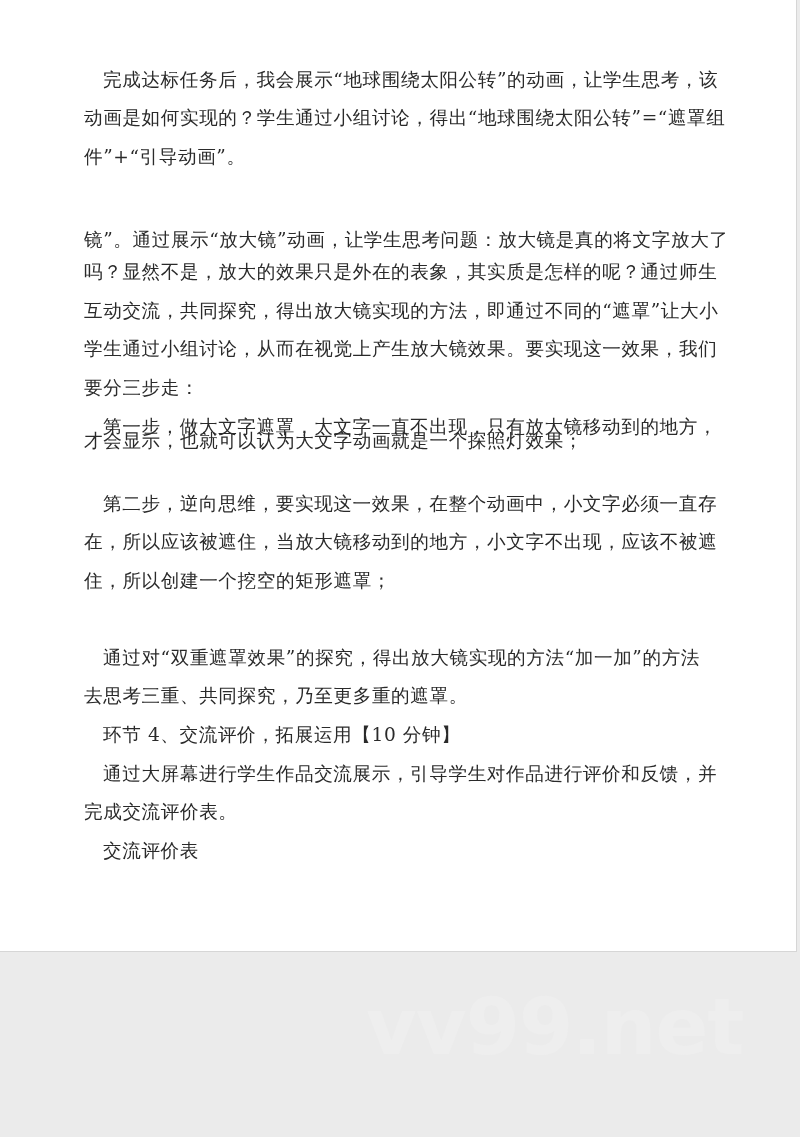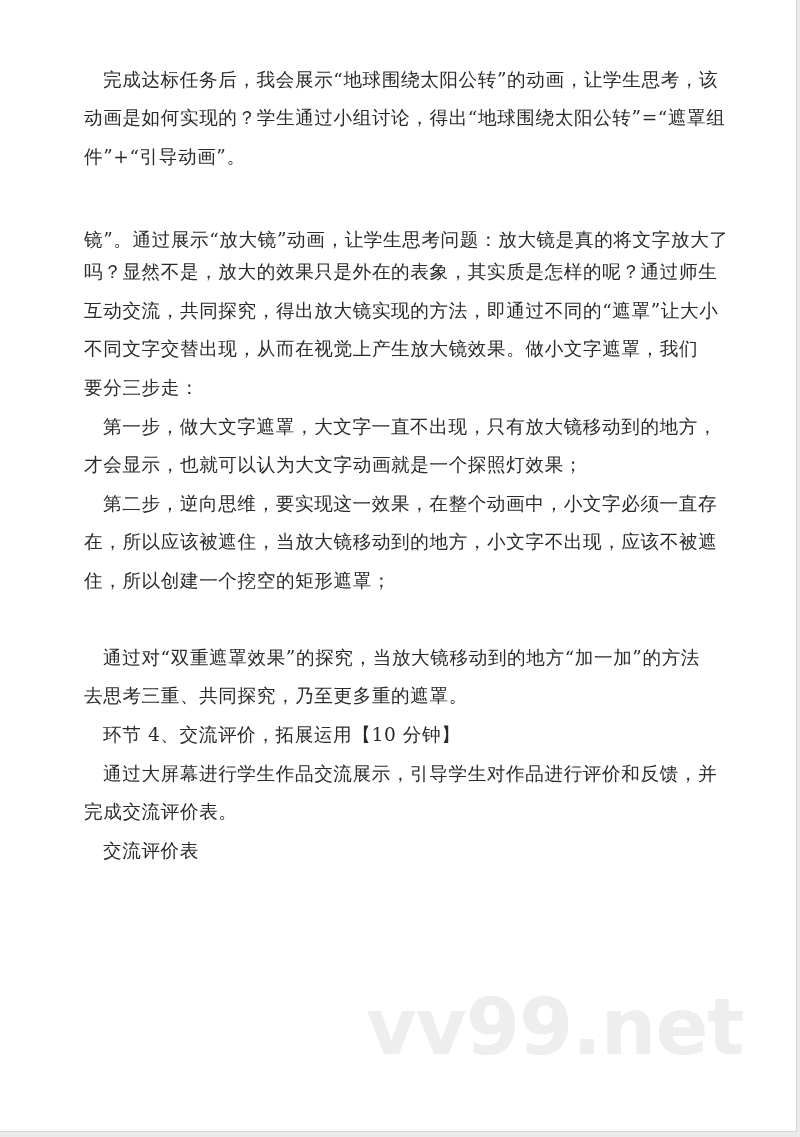"完成达标任务后，我会展示“地球围绕太阳公转”的动画，让学生思考，该" .page { height: 1132px -> 952px }
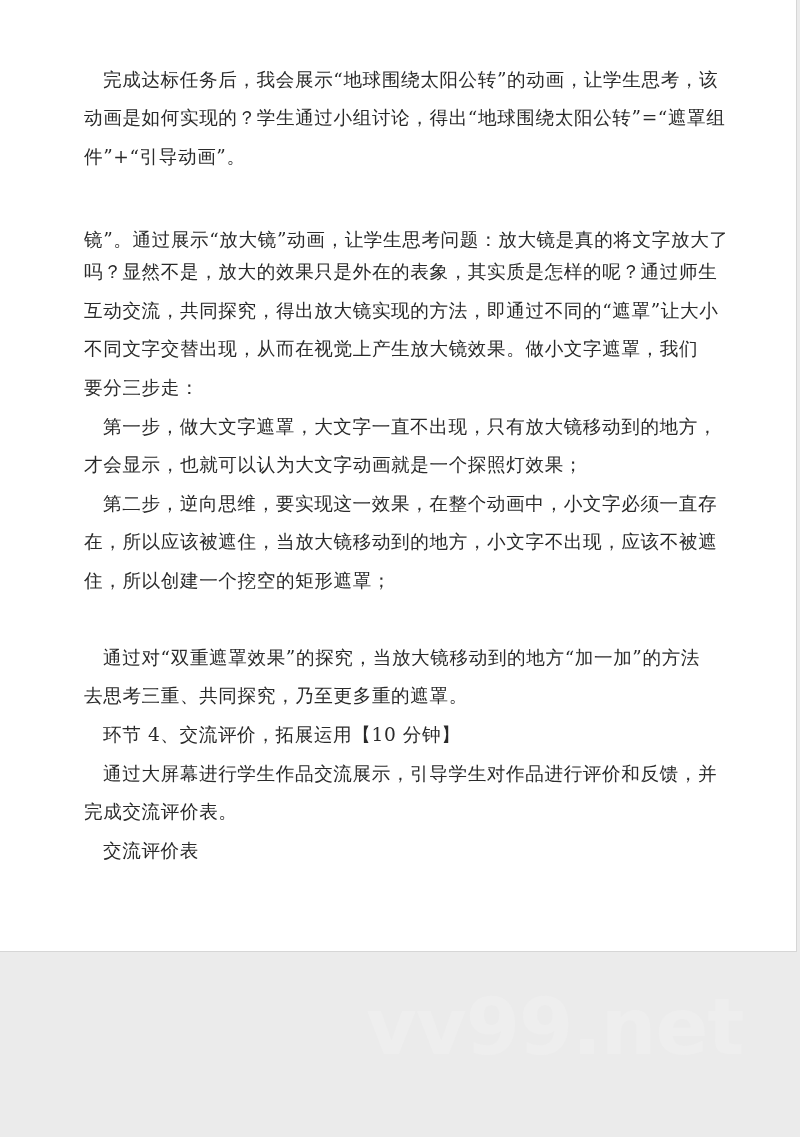"不同文字交替出现，从而在视觉上产生放大镜效果。做小文字遮罩，我们" div.line { text: 不同文字交替出现，从而在视觉上产生放大镜效果。做小文字遮罩 -> 学生通过小组讨论，从而在视觉上产生放大镜效果。要实现这一效果 }
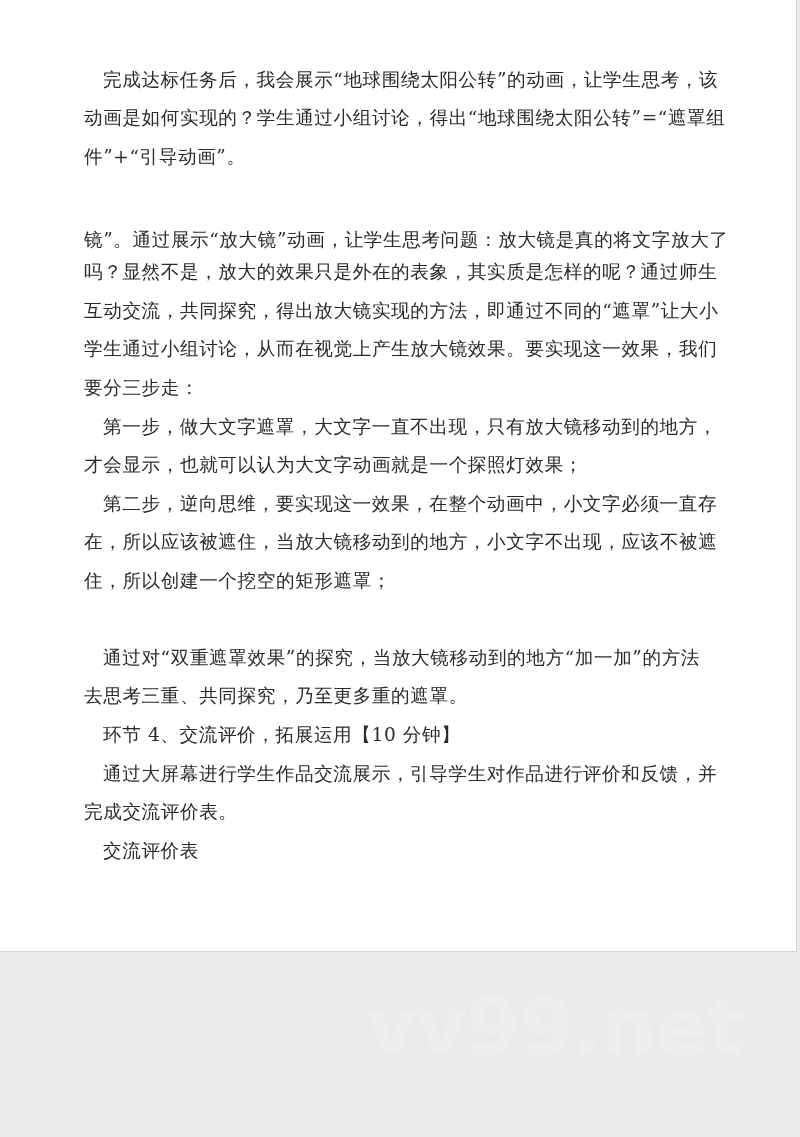"才会显示，也就可以认为大文字动画就是一个探照灯效果；" div.line { top: 446px -> 422px }
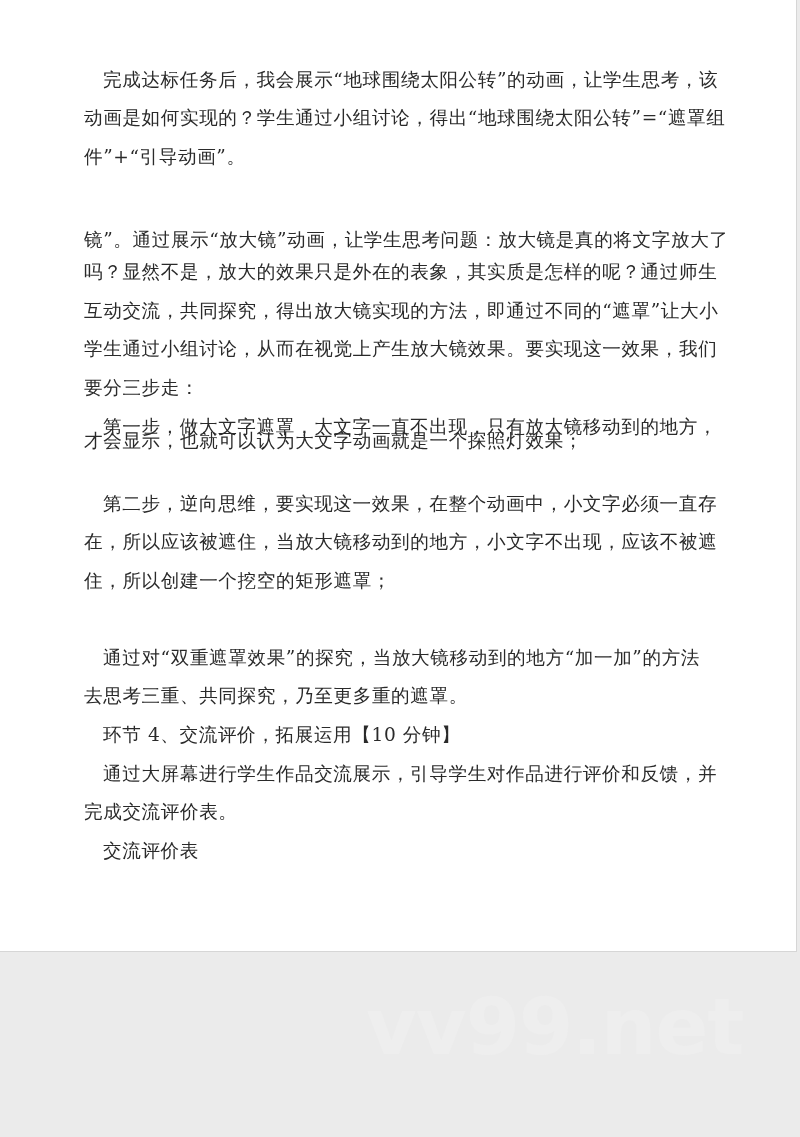"通过对“双重遮罩效果”的探究，当放大镜移动到的地方“加一加”的方法" div.line { text: 当放大镜移动到的地方 -> 得出放大镜实现的方法 }
